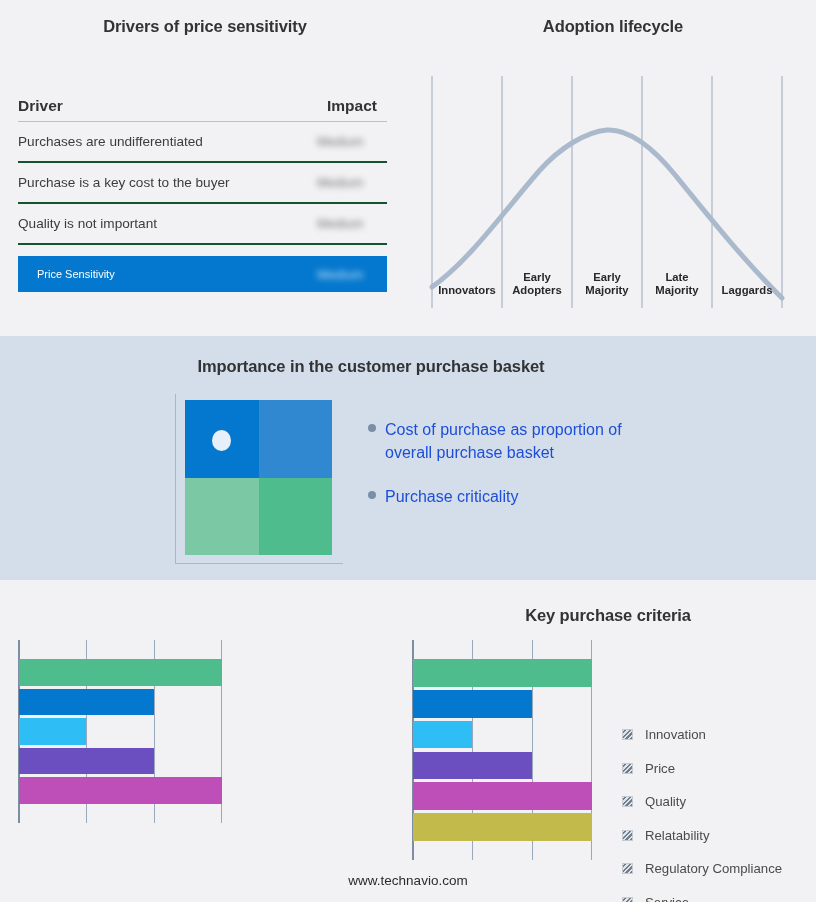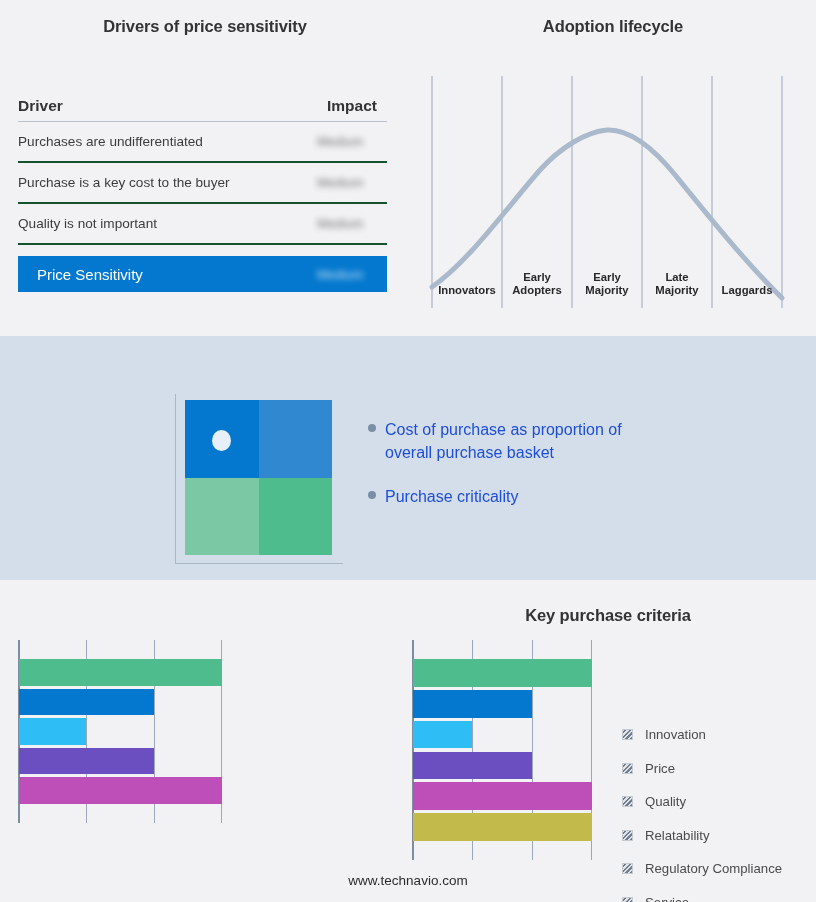"Price Sensitivity" #row-highlight .cell-driver { font-size: 15px -> 11px }
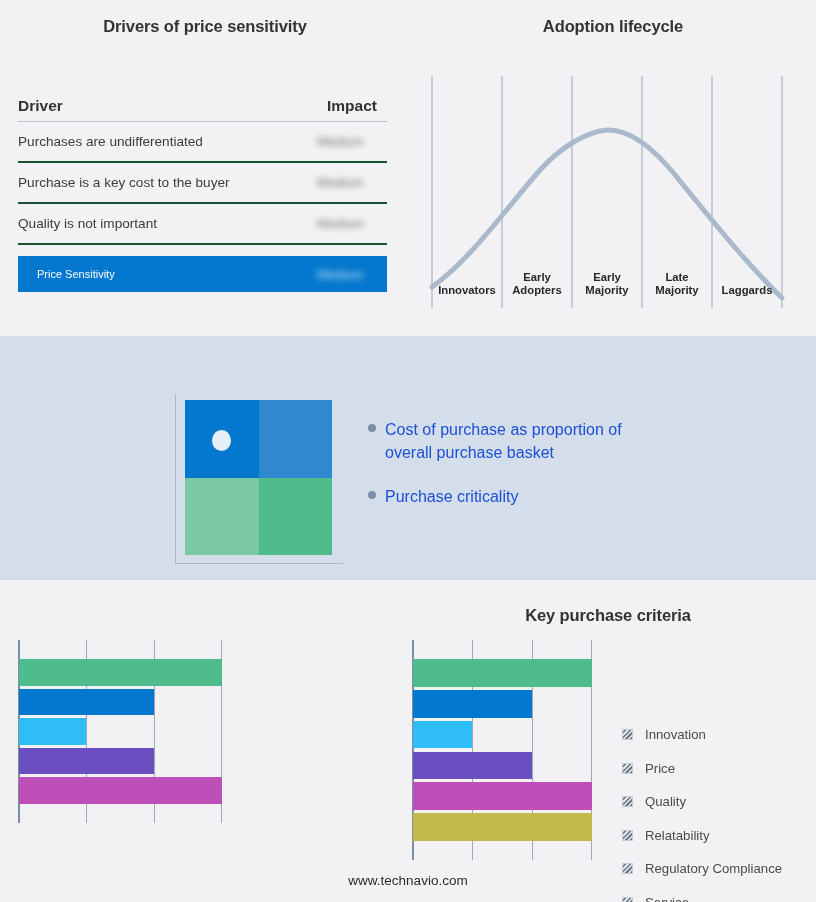"Importance in the customer purchase" div.panel-title { html: none -> <div>Importance in the customer purchase basket</div> }
